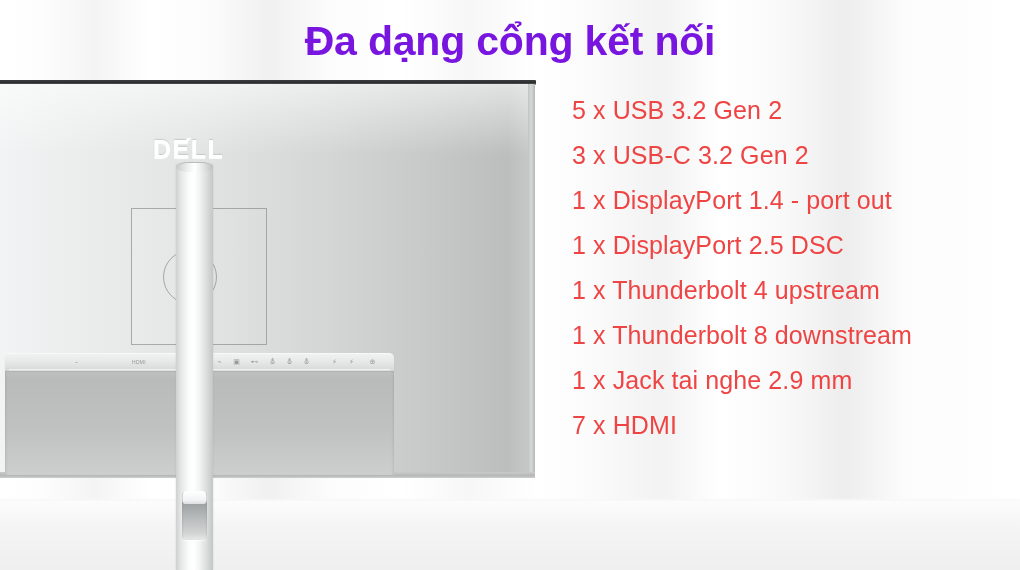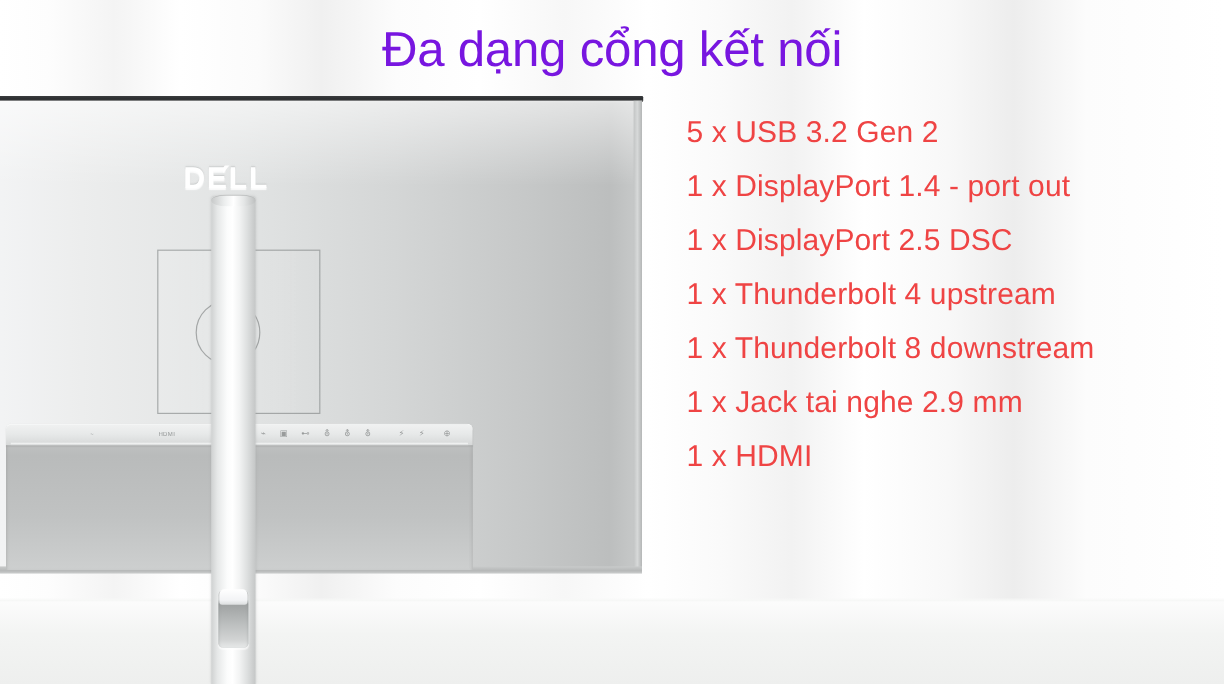"Đa dạng cổng kết nối" .headline { font-weight: 400 -> 700 }
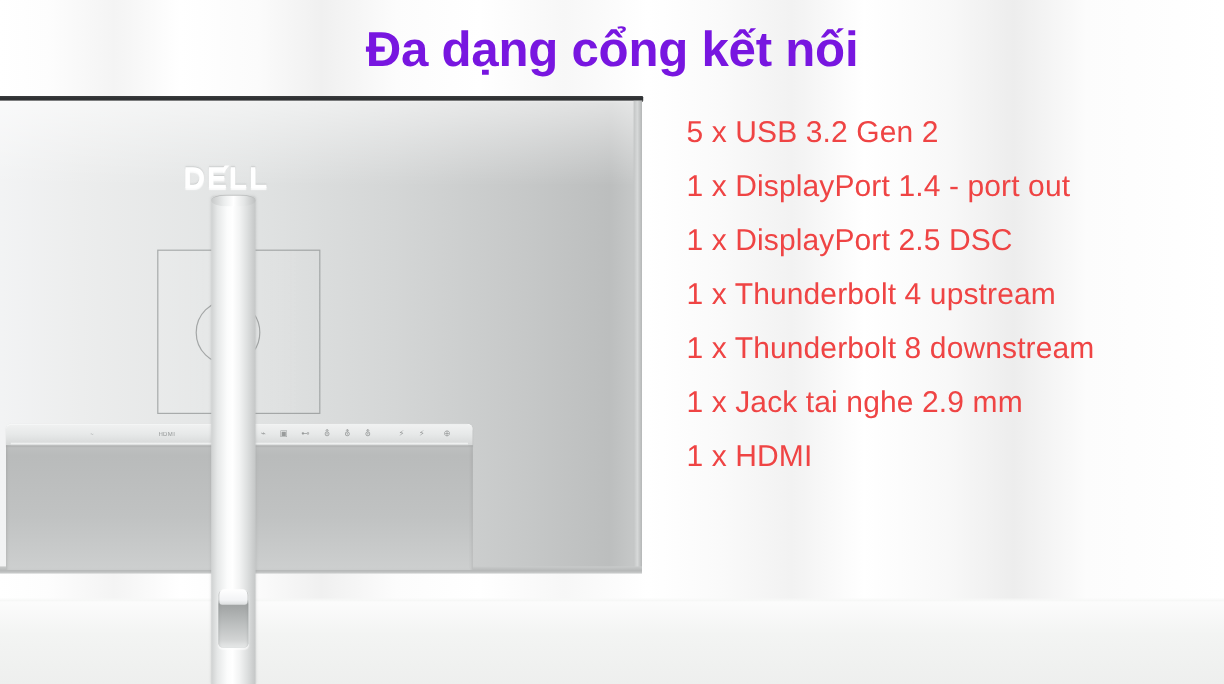"3 x USB-C 3.2 Gen" div.spec-item { html: none -> <div>3 x USB-C 3.2 Gen 2</div> }
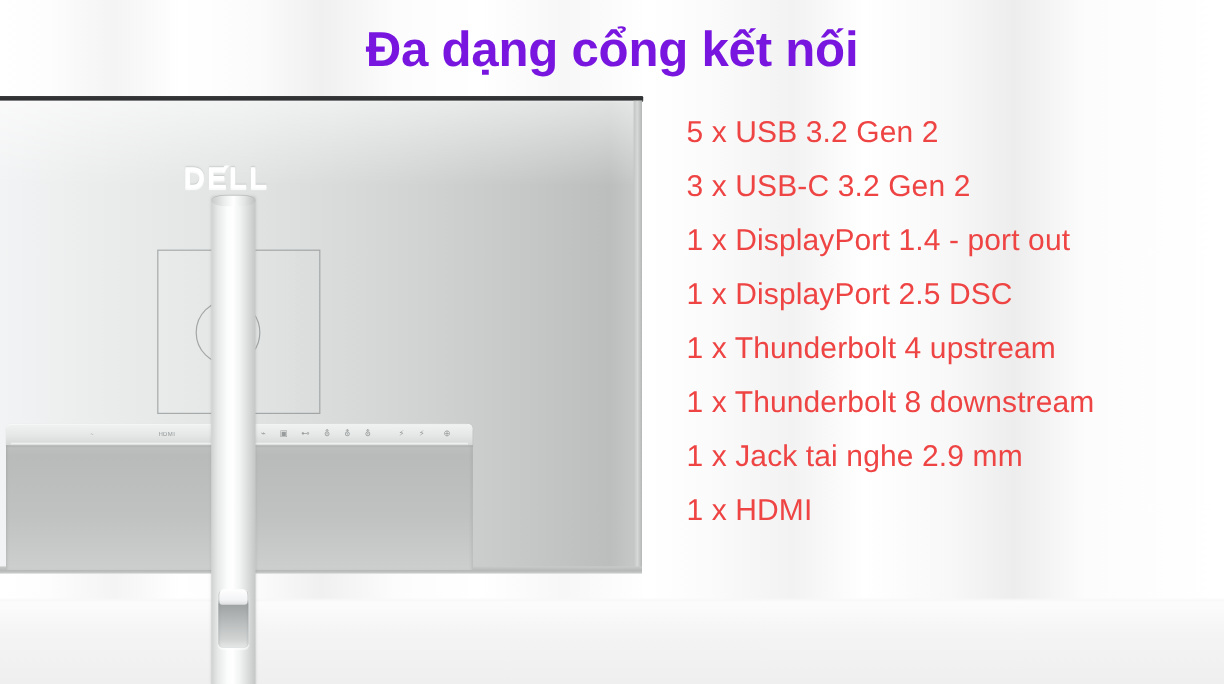"1 x HDMI" div.spec-item { text: 1 -> 7 }
